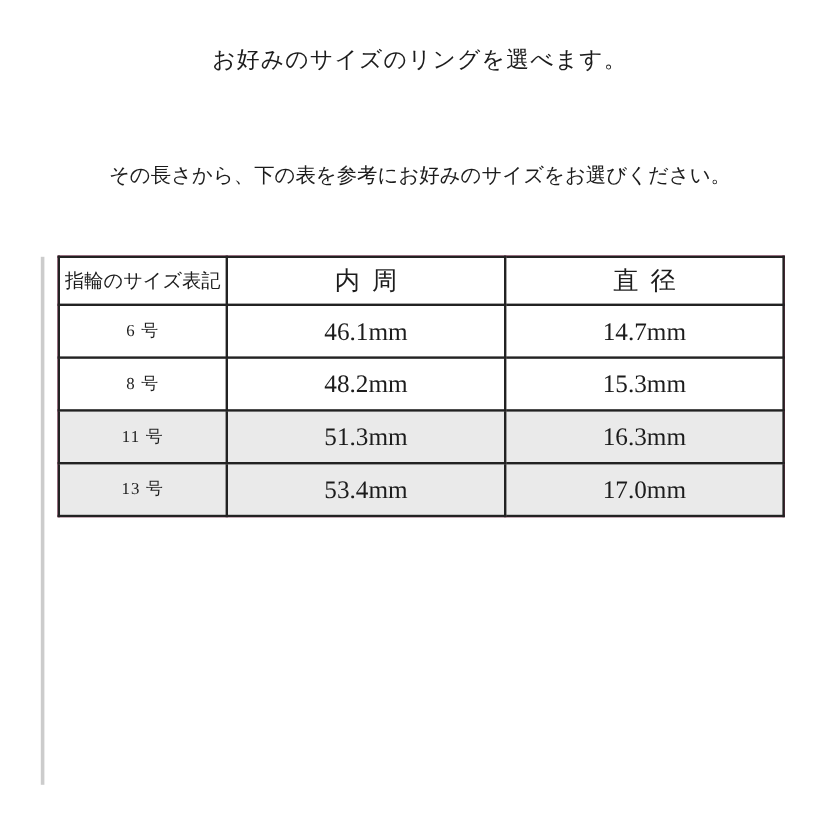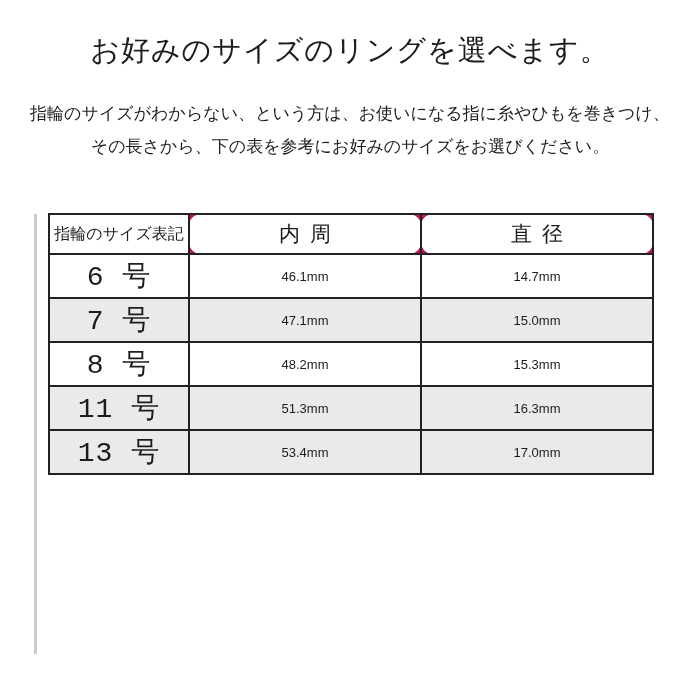"お好みのサイズのリングを選べます。" .page-title { font-size: 29px -> 19px }
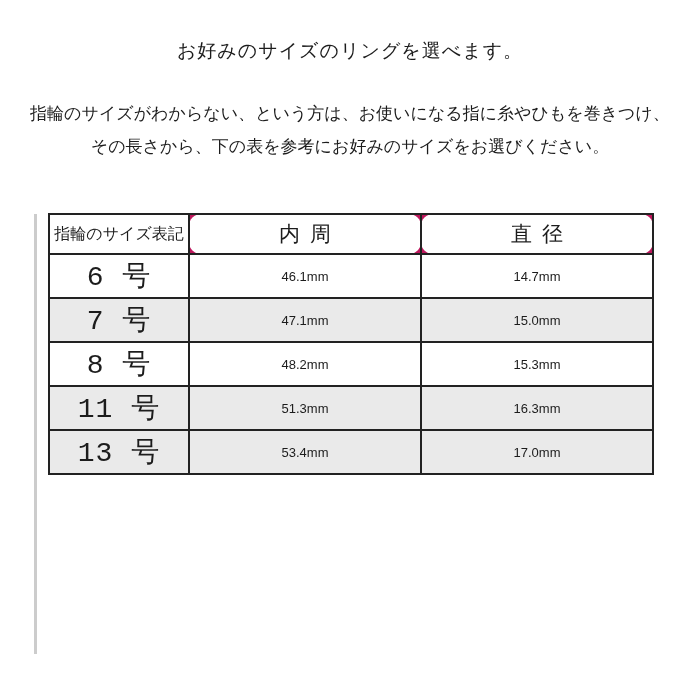"指輪のサイズがわからない、という方は、お使いになる指に糸やひもを巻きつけ、" span { html: <span>指輪のサイズがわからない、という方は、お使いになる指に糸やひもを巻きつけ、</span> -> none }
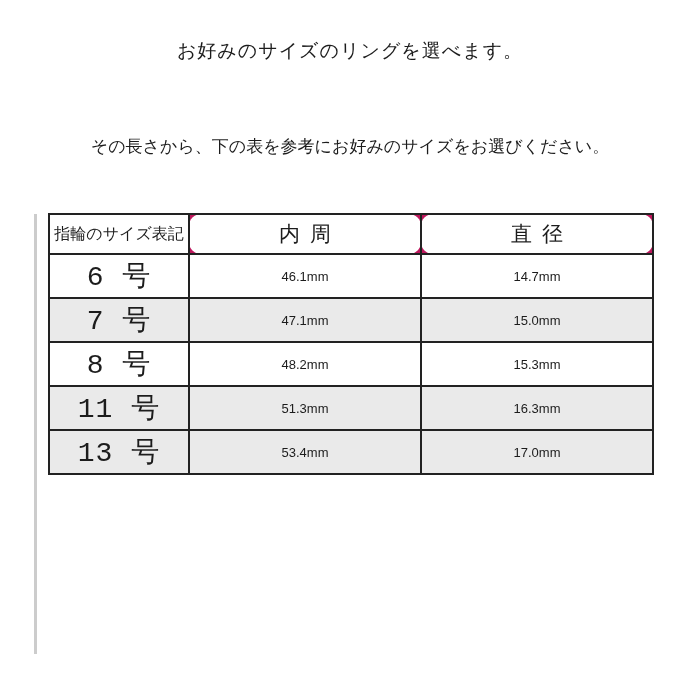"内周" .hdr-serif { border-radius: 12px -> none }
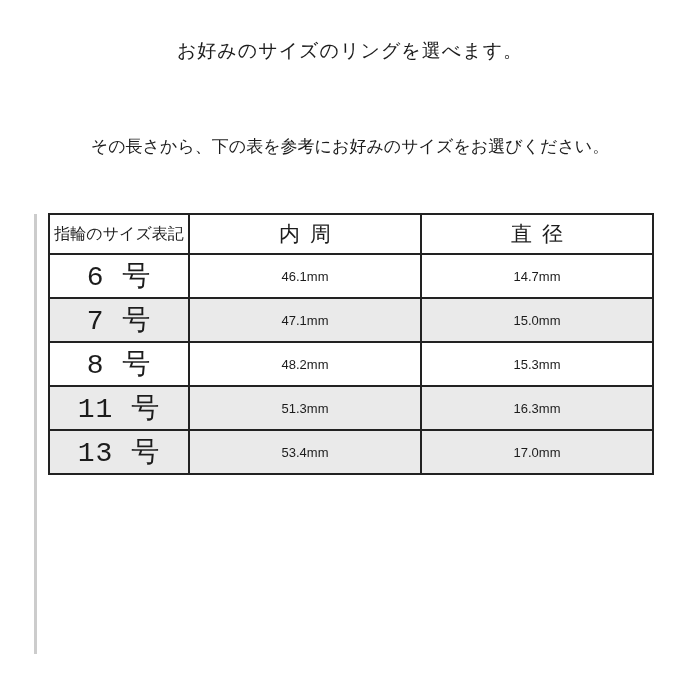"6 号" .cell-size { font-family: Liberation Mono, monospace -> Liberation Serif, serif; font-size: 28px -> 14px }
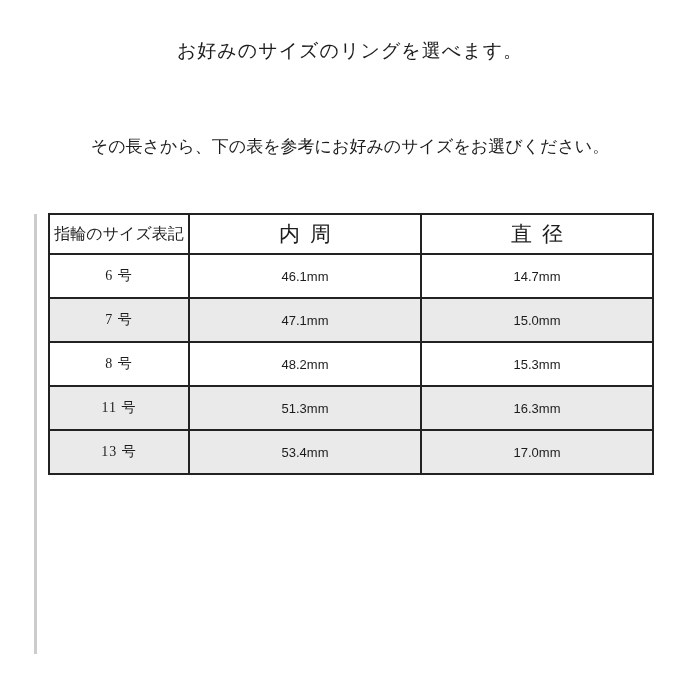"46.1mm" .cell-mm { font-family: Liberation Sans, sans-serif -> Liberation Serif, serif; font-size: 13px -> 21px }
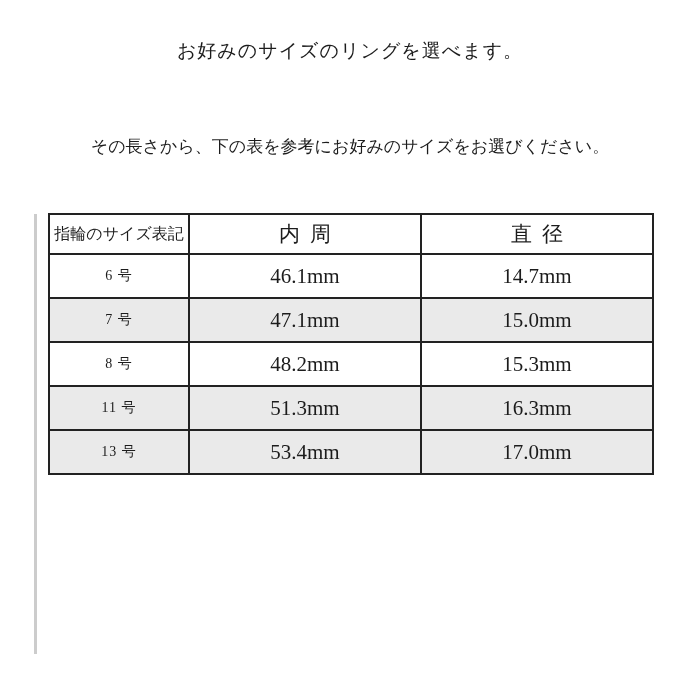"7 号" tr.data-row { html: <tr> <td>7 号</td> <td>47.1mm</td> <td>15.0mm</td> </tr> -> none }
